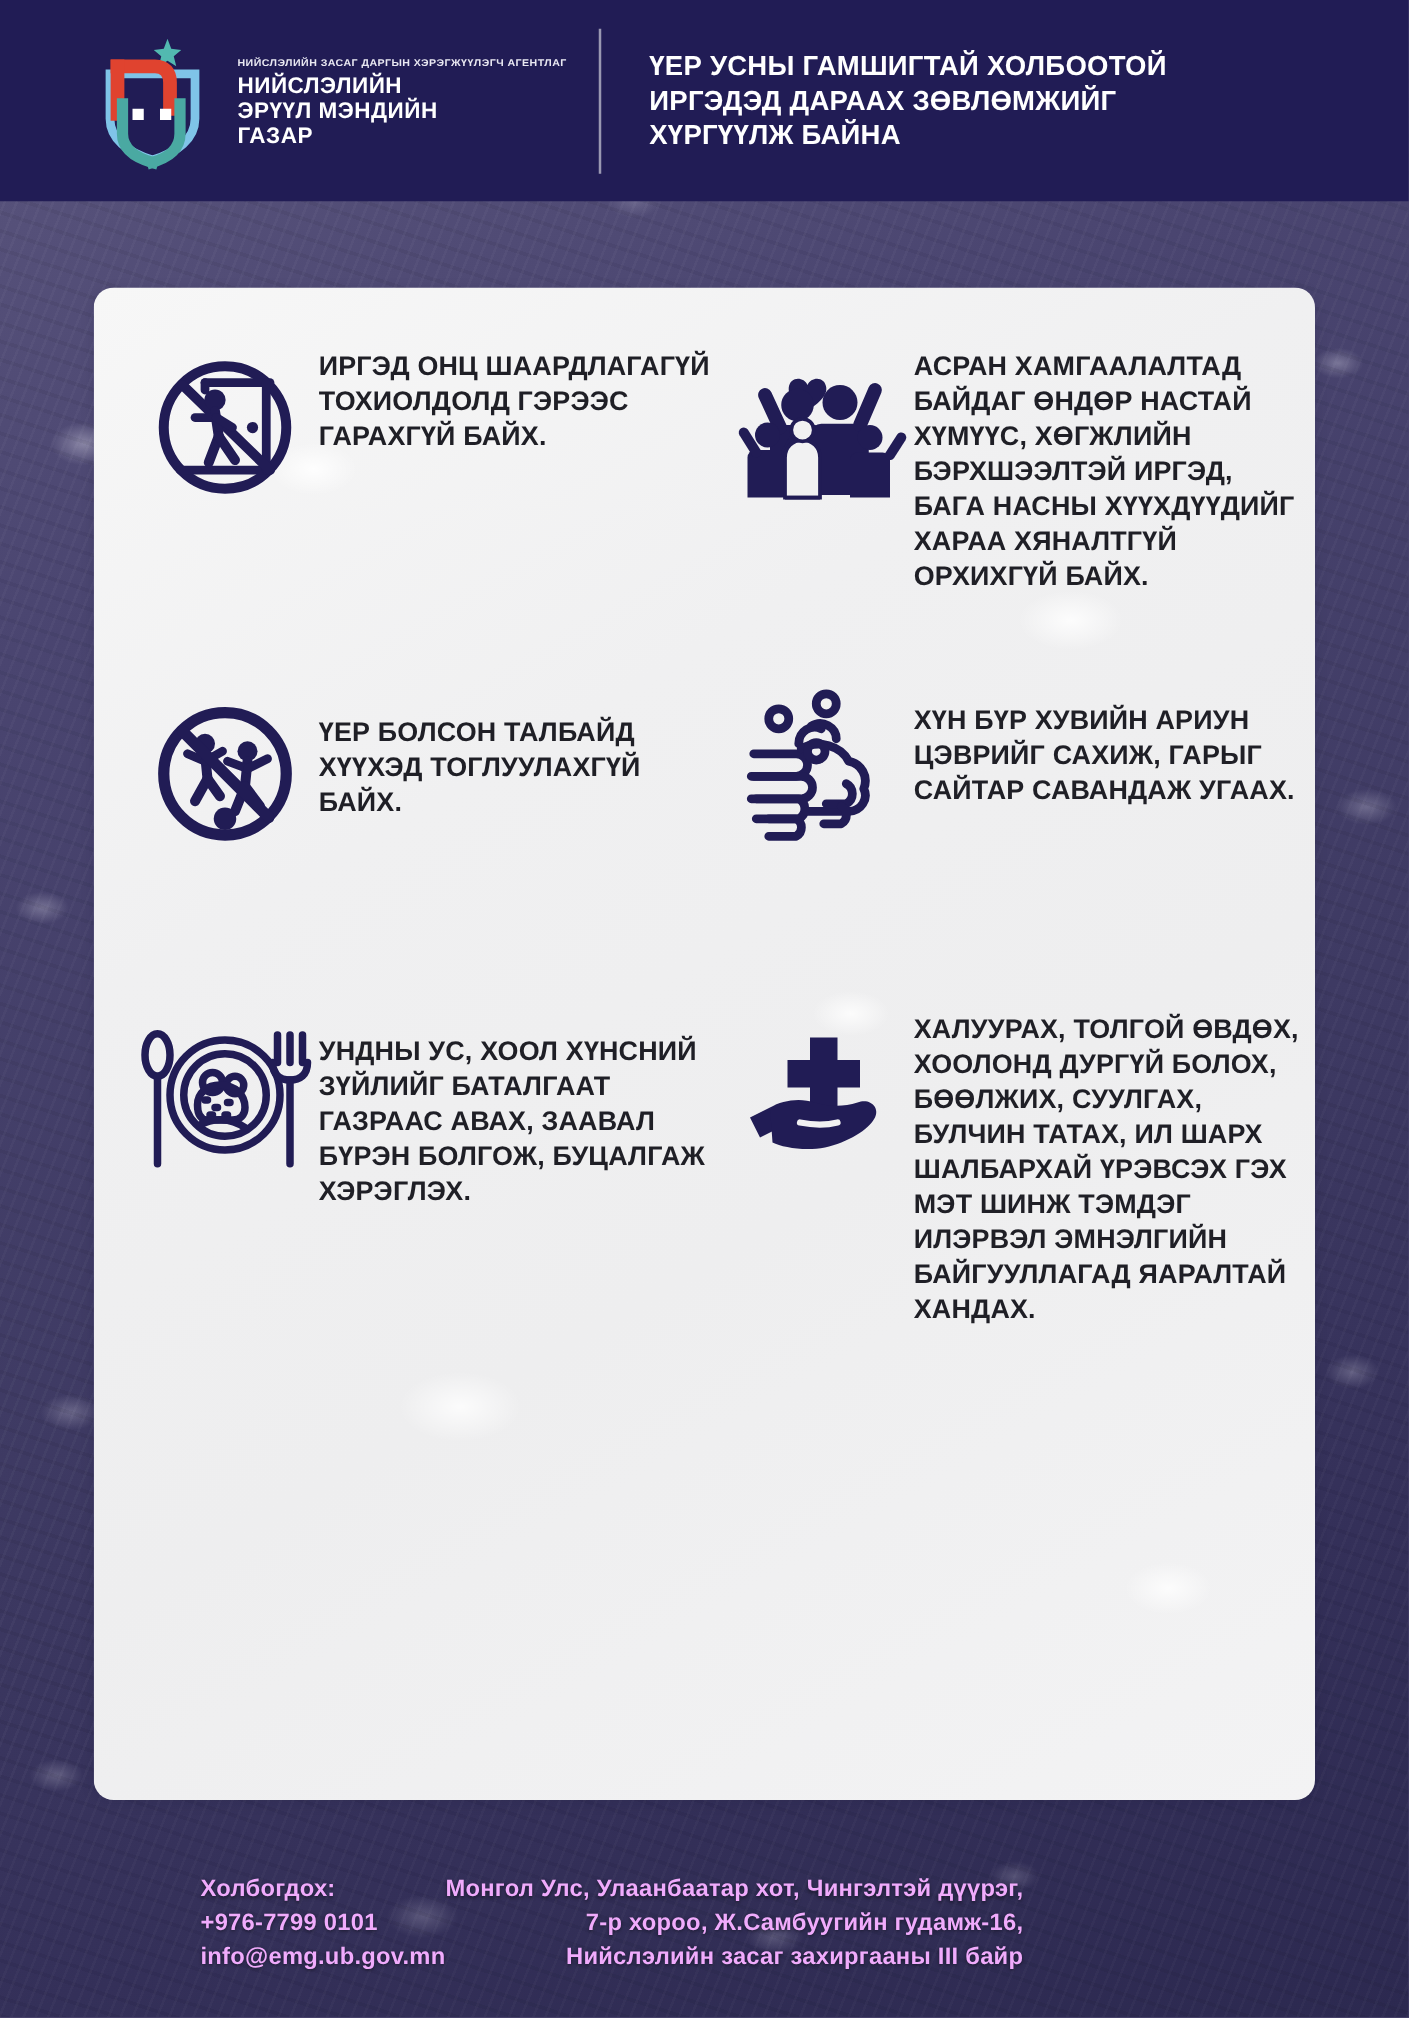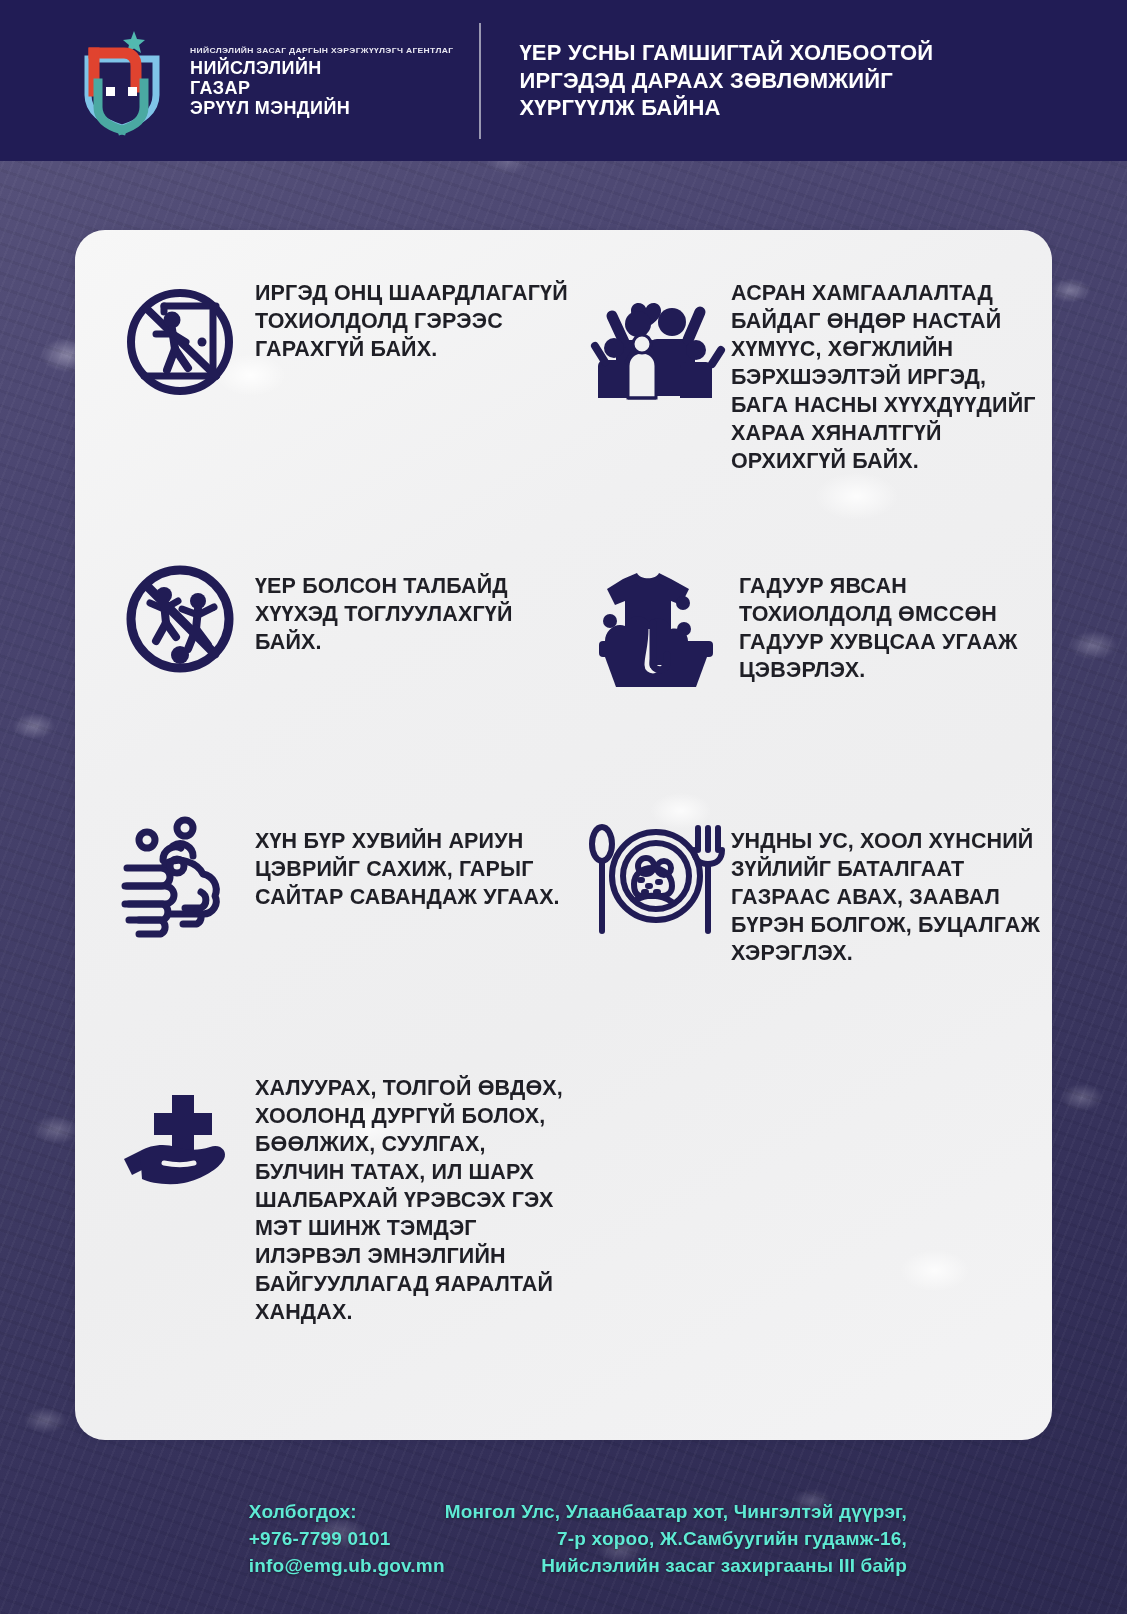"ГАЗАР" div.logo-line { order: before "ЭРҮҮЛ МЭНДИЙН" -> after "ЭРҮҮЛ МЭНДИЙН" }
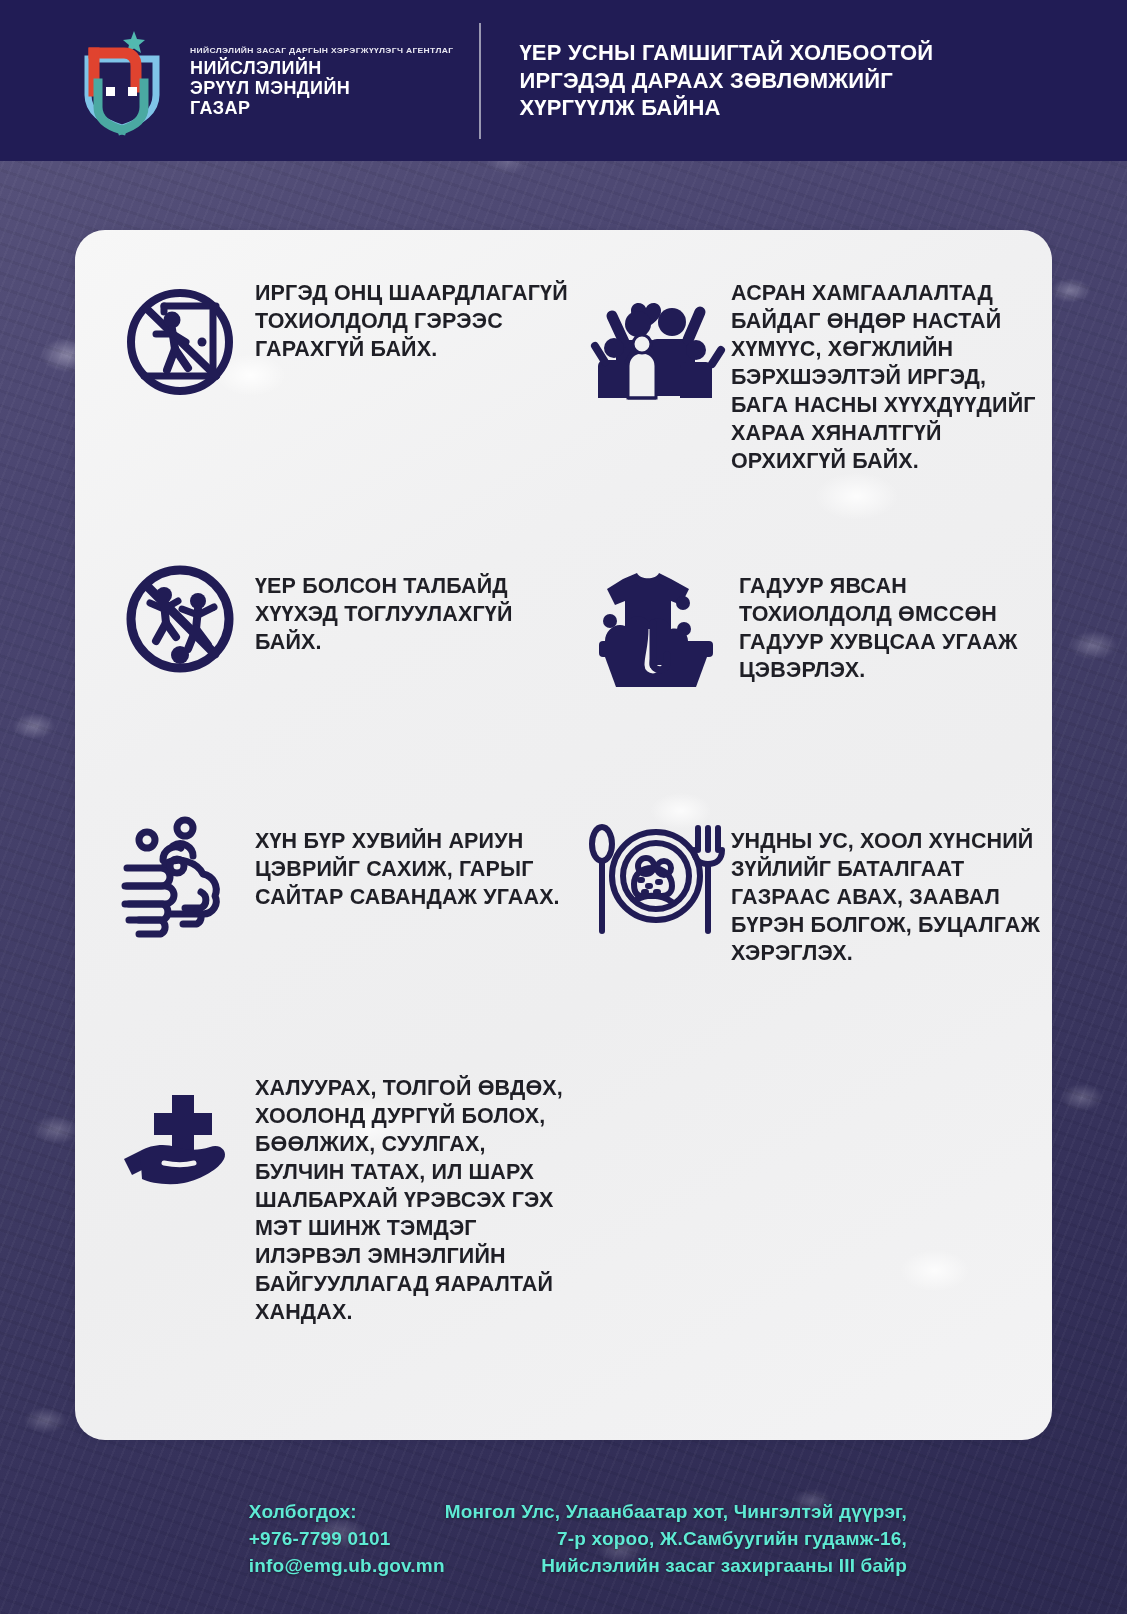"ИРГЭД ОНЦ ШААРДЛАГАГҮЙ ТОХИОЛДОЛД ГЭРЭЭС" .card { border-radius: 30px -> 16px }
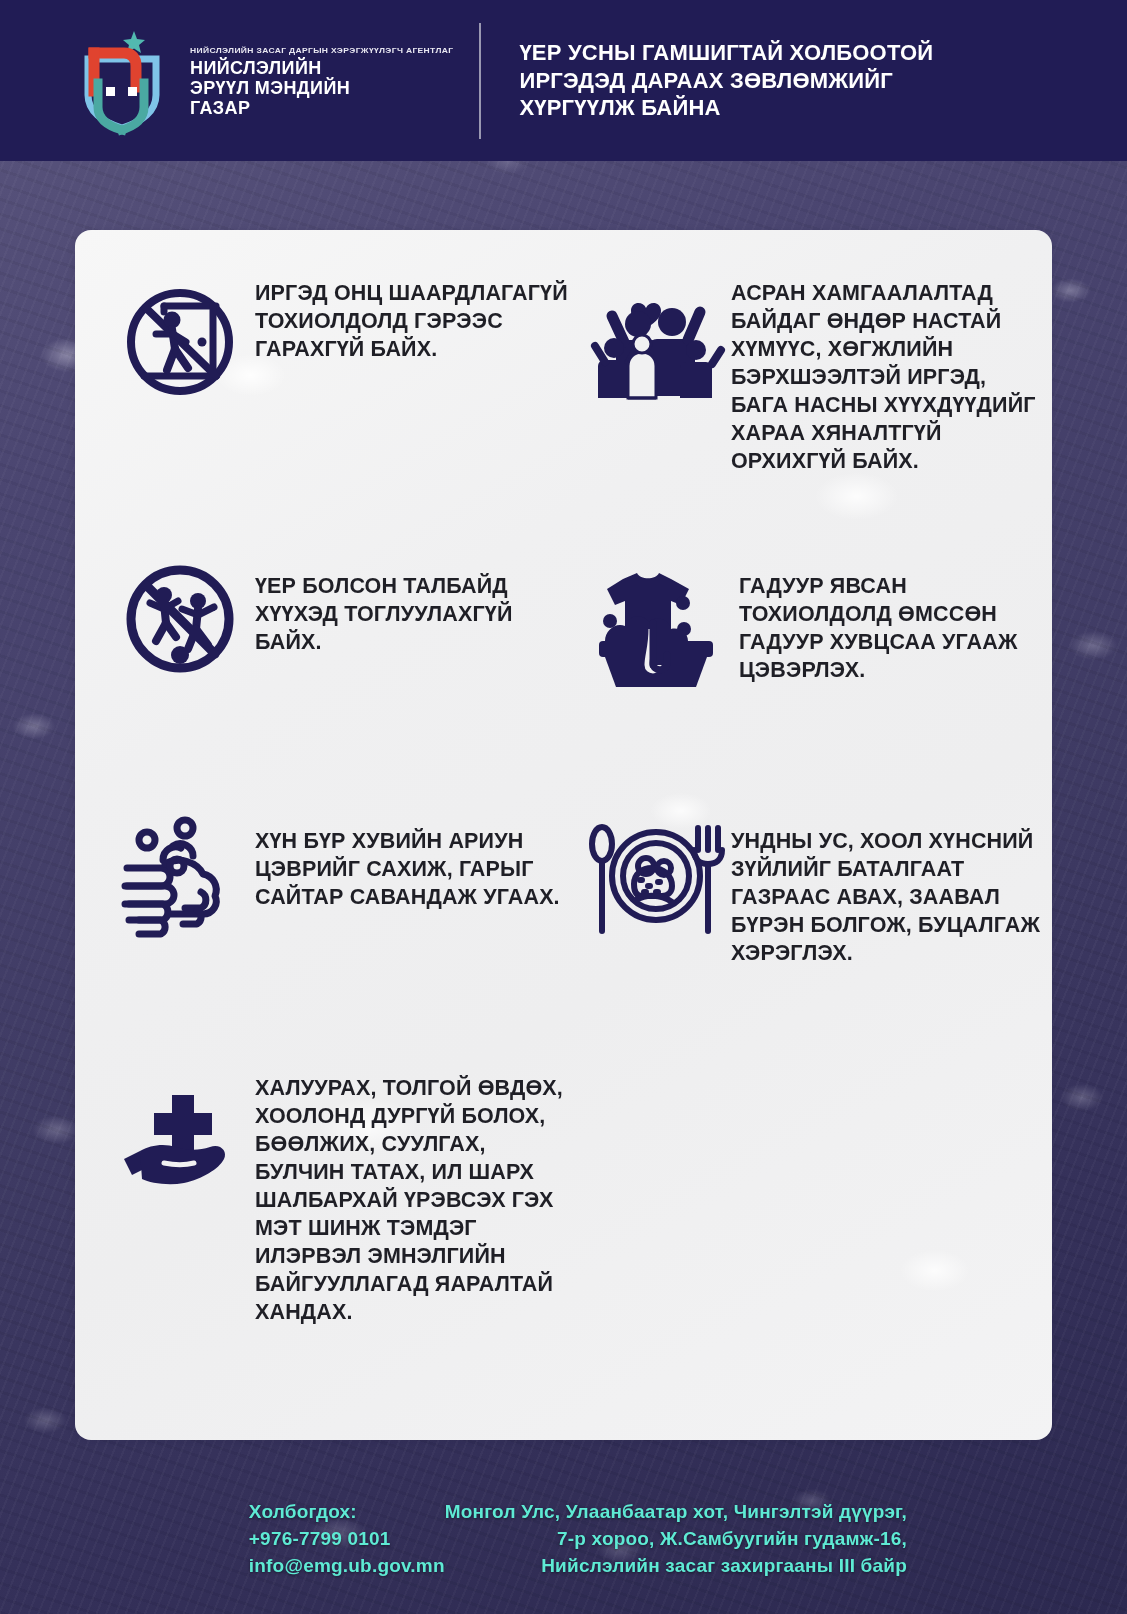"ГАДУУР ЯВСАН ТОХИОЛДОЛД ӨМССӨН ГАДУУР" div.tip { html: <div> <div> <svg> <path></path> <circle></circle> <circle></circle> <circle></circle> <path></path> <rect></rect> <path></path> <path></path> <path></path> </svg> </div> <div>ГАДУУР ЯВСАН ТОХИОЛДОЛД ӨМССӨН ГАДУУР ХУВЦСАА УГААЖ ЦЭВЭРЛЭХ.</div> </div> -> none }
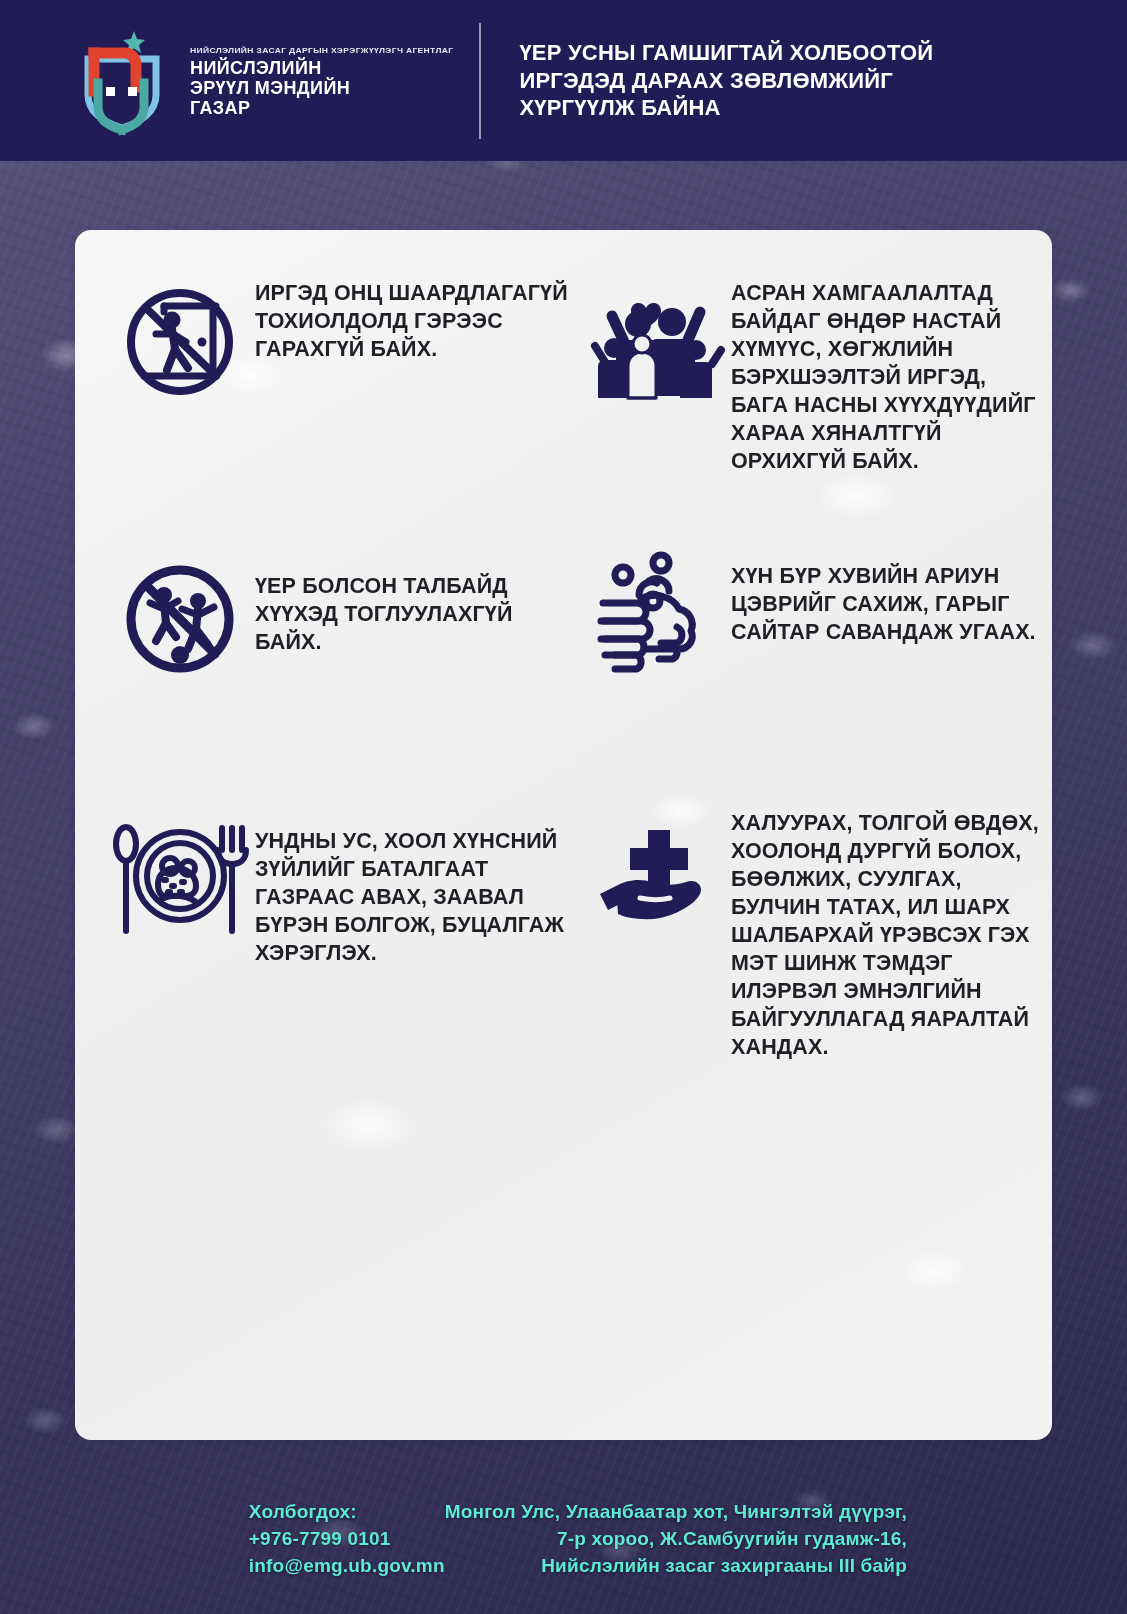"Холбогдох:" .footer { color: #5eead4 -> #f0abfc; justify-content: flex-end -> center }
